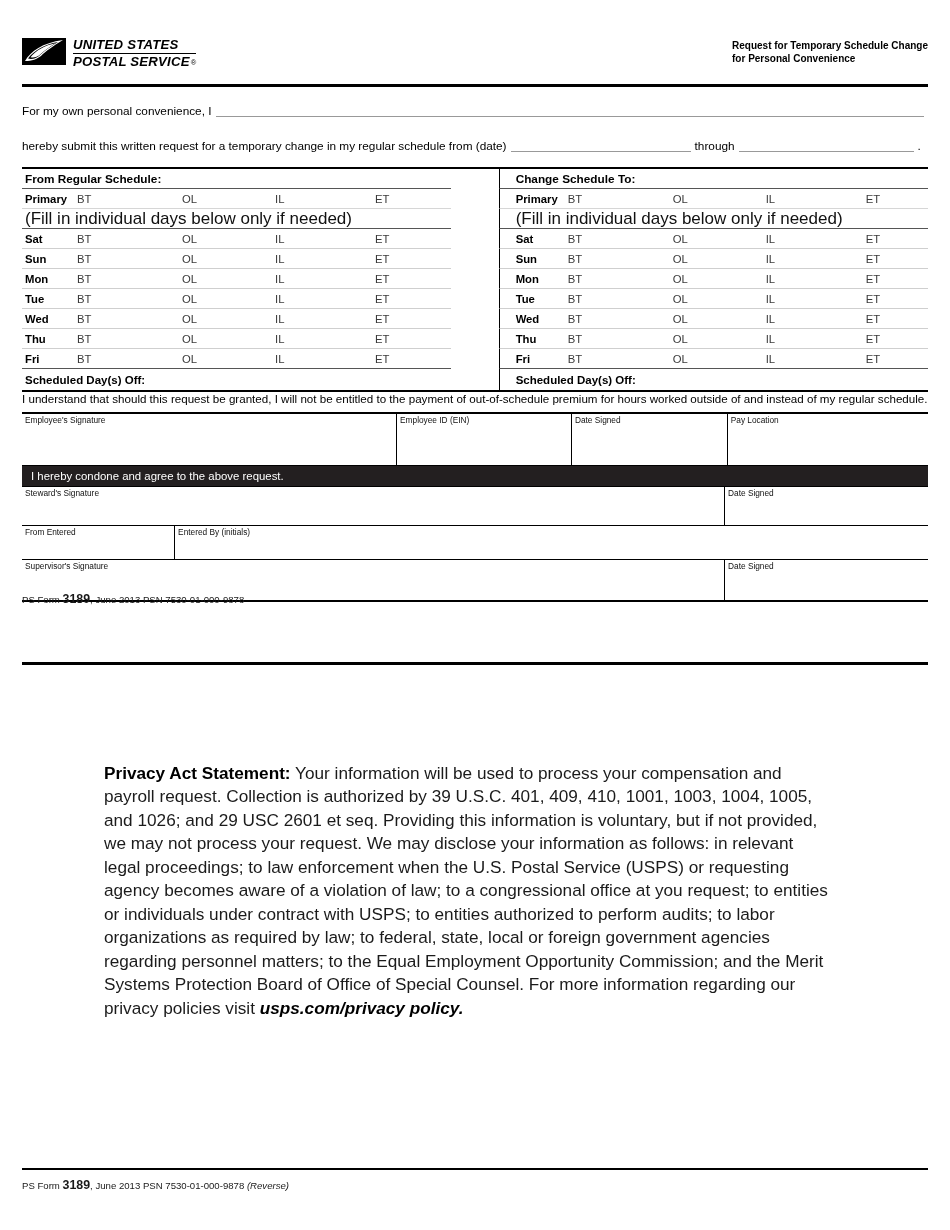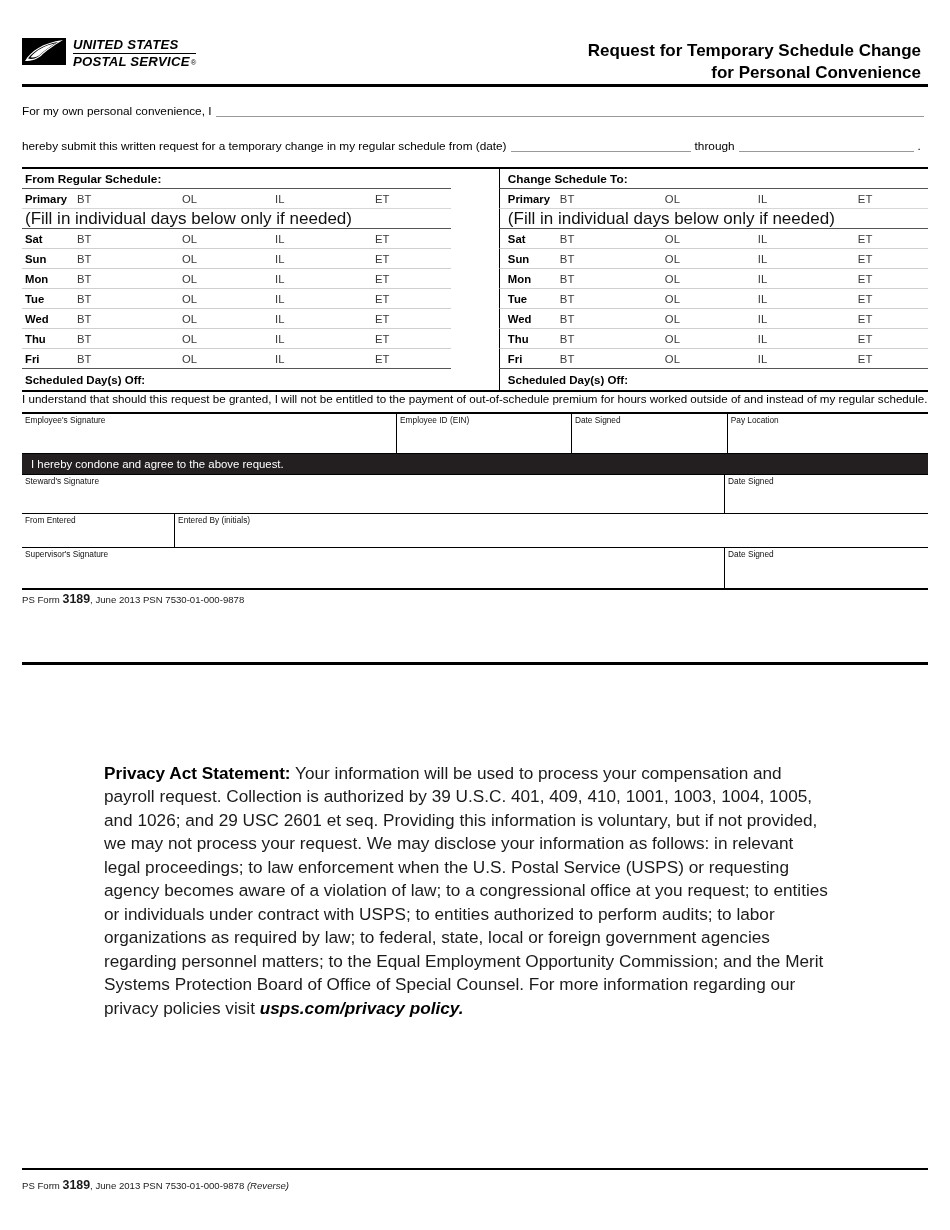"Request for Temporary Schedule Change" .form-title { font-size: 17px -> 10px; right: 7px -> 0; text-align: right -> none }
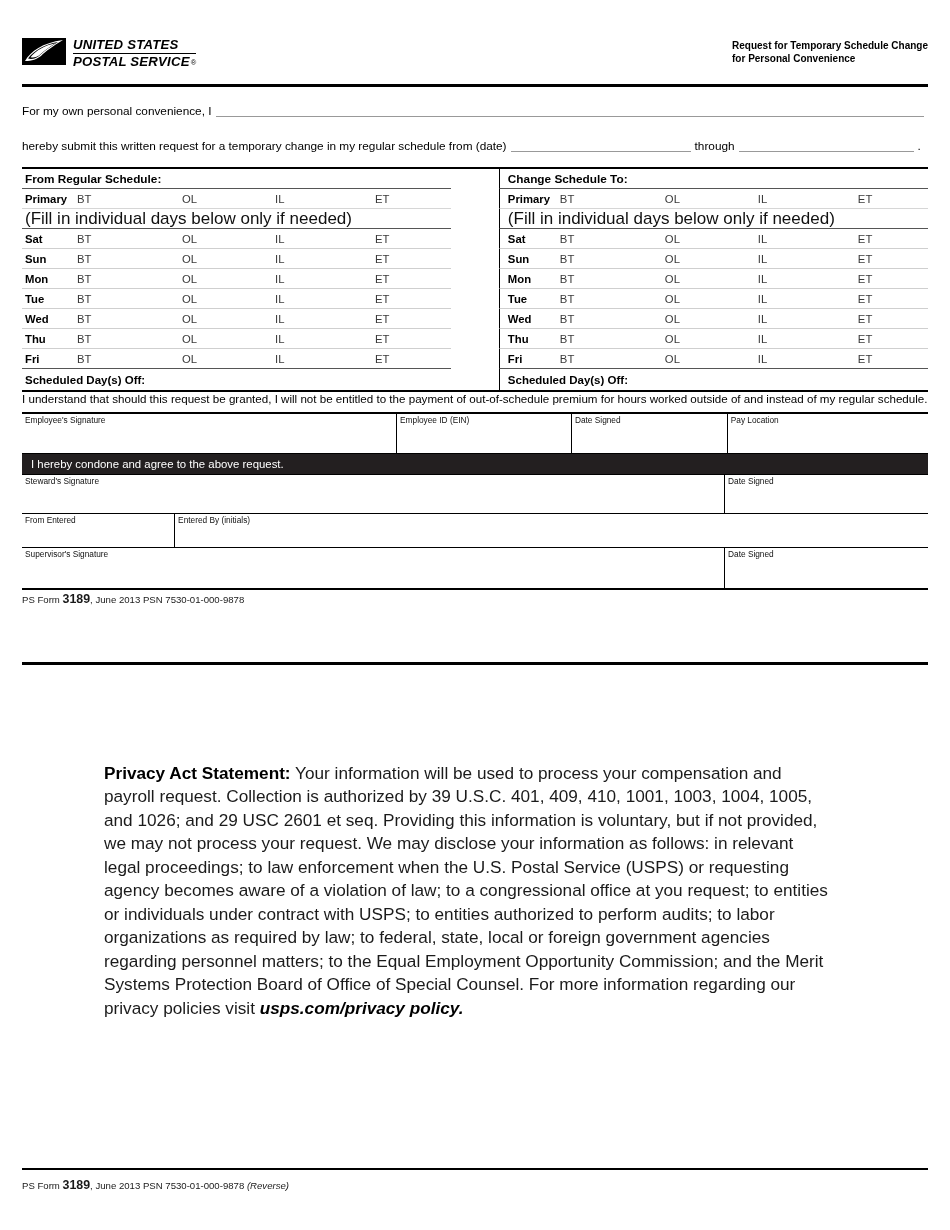"Change Schedule To:" .sched-half.right { padding-left: 8px -> 16px }
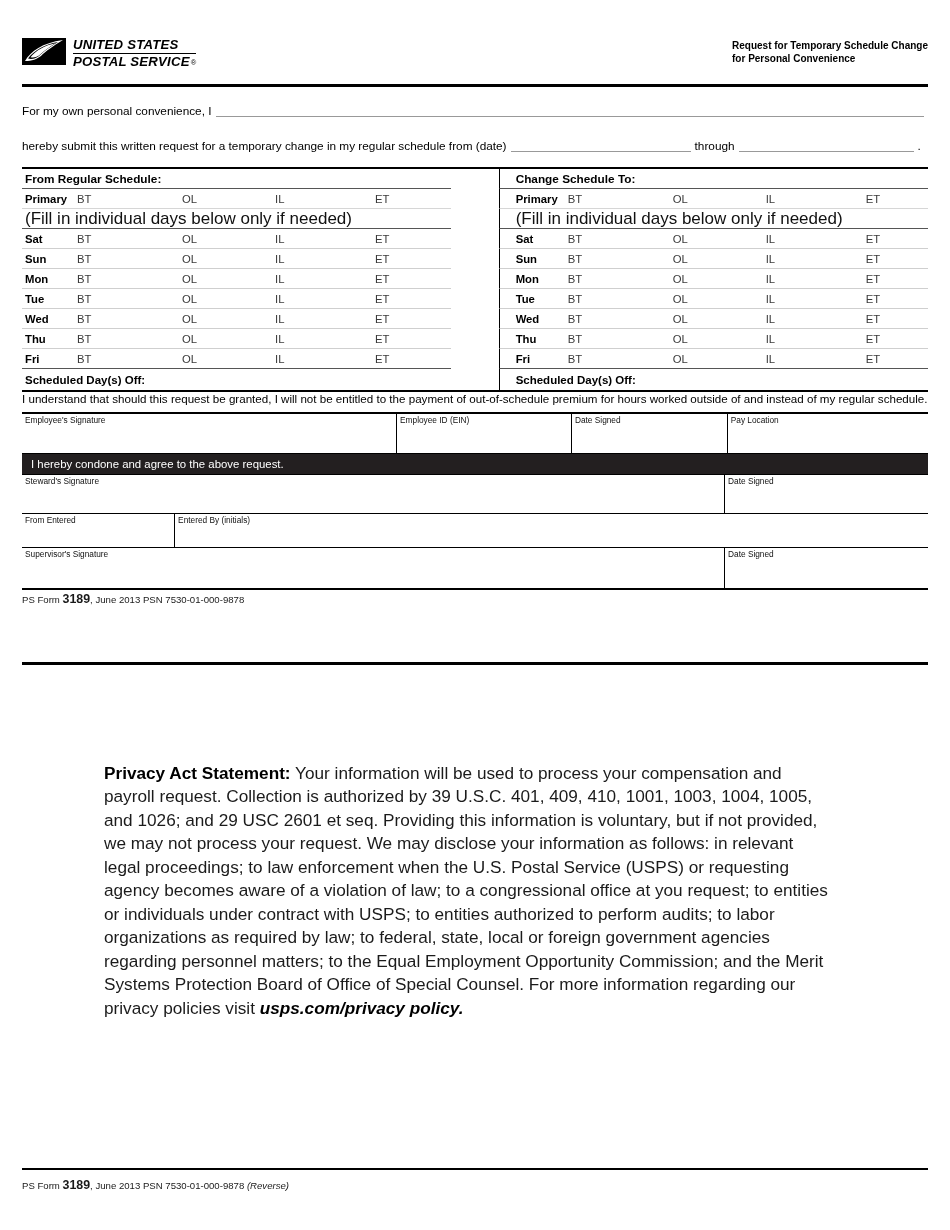"Employee's Signature" .row-emp .sig-cell { height: 40px -> 52px }
